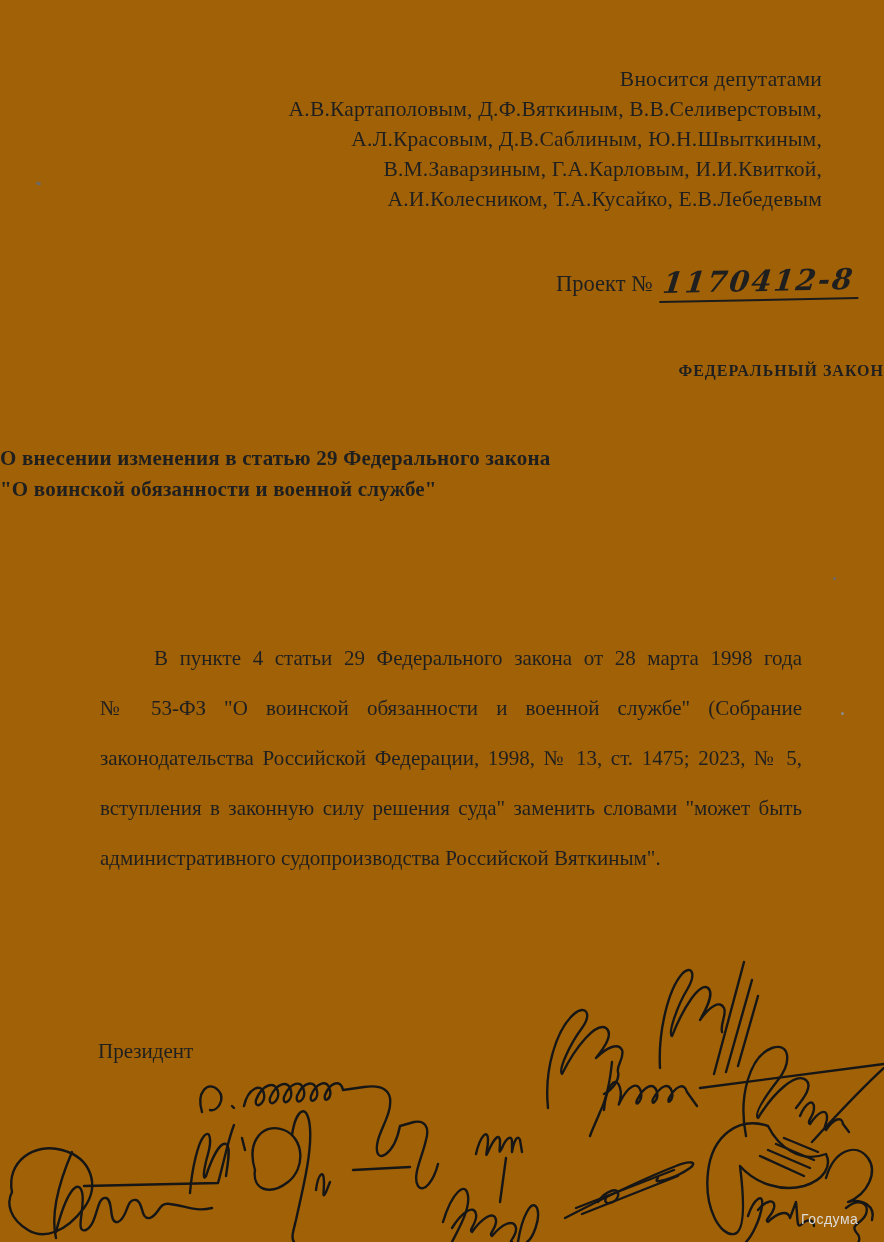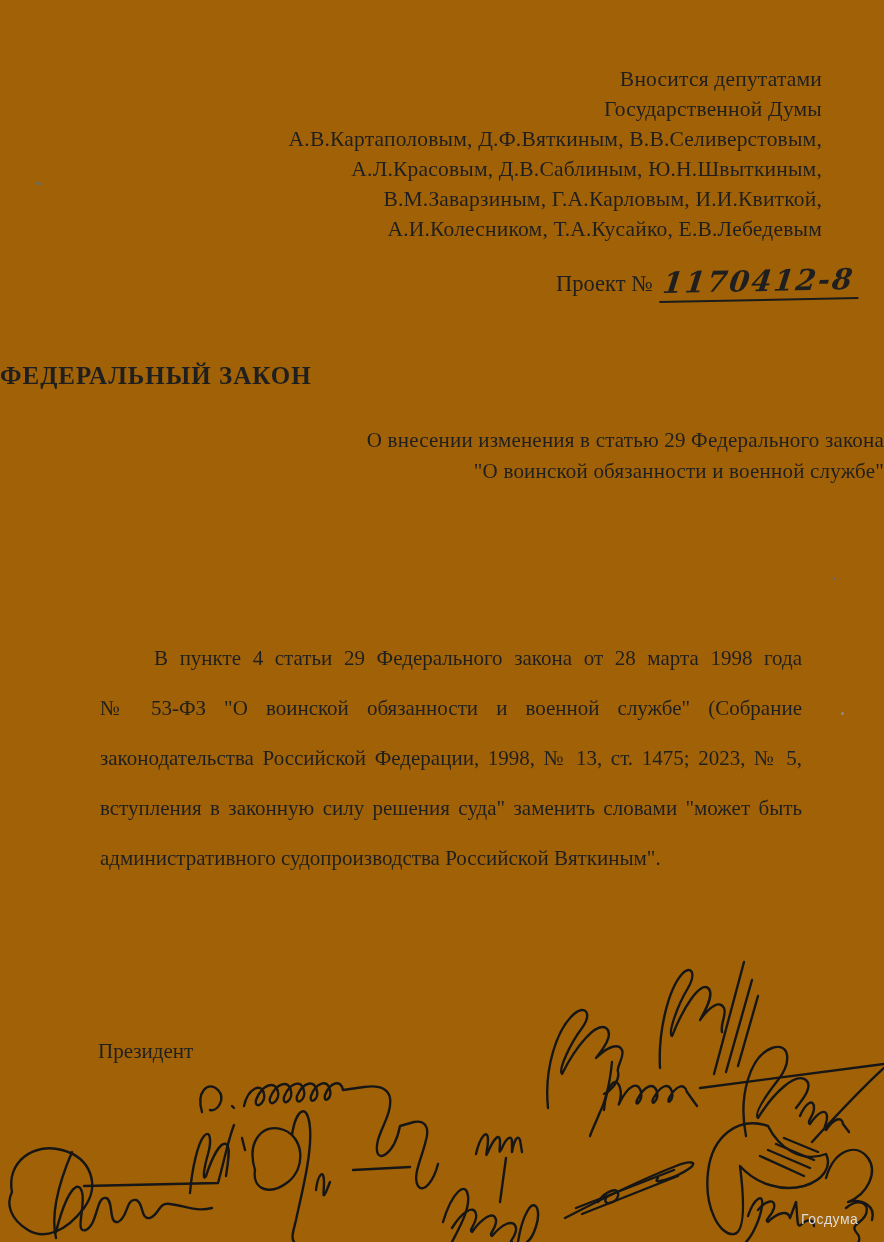"Государственной Думы" div { html: <div>Государственной Думы</div> -> none }
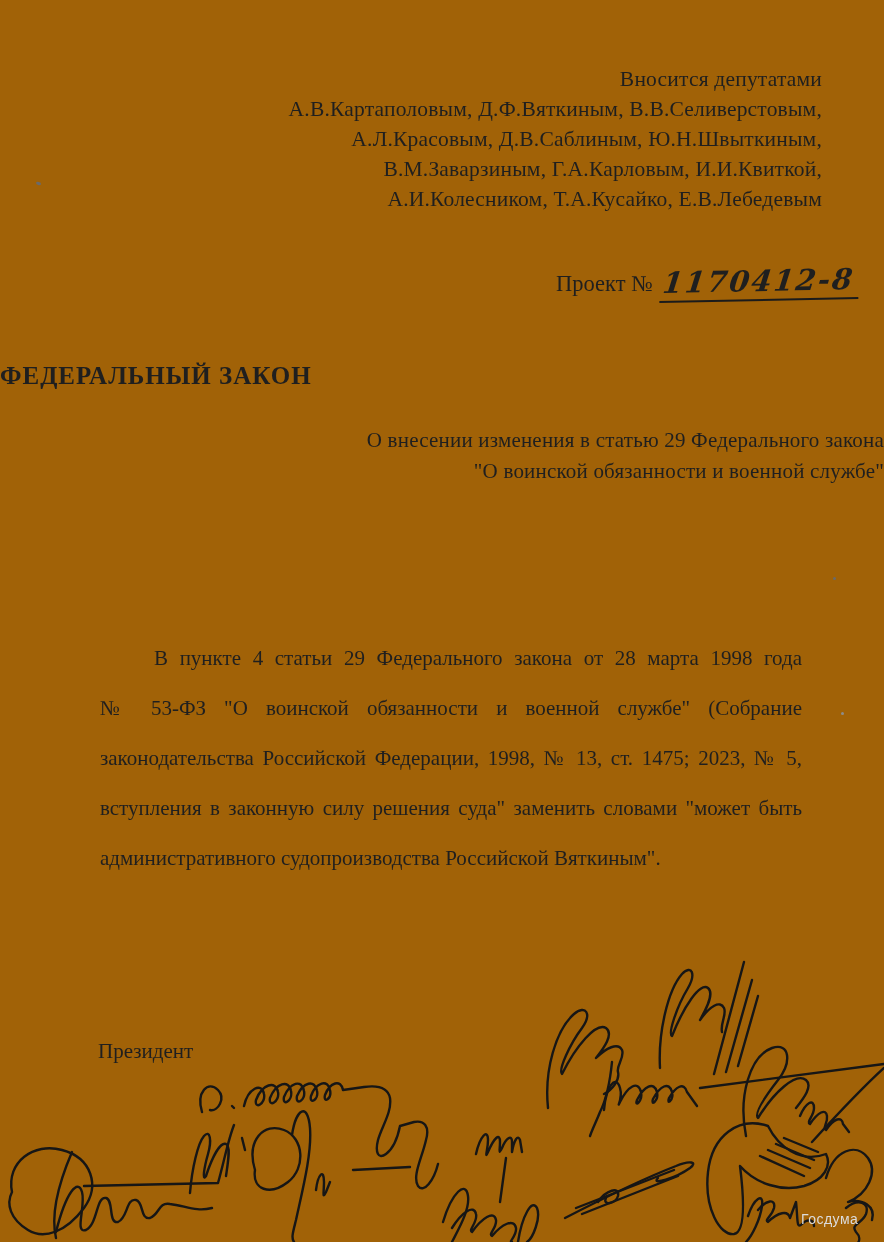"ФЕДЕРАЛЬНЫЙ ЗАКОН" .law-title { font-size: 25px -> 16px; text-align: left -> right }
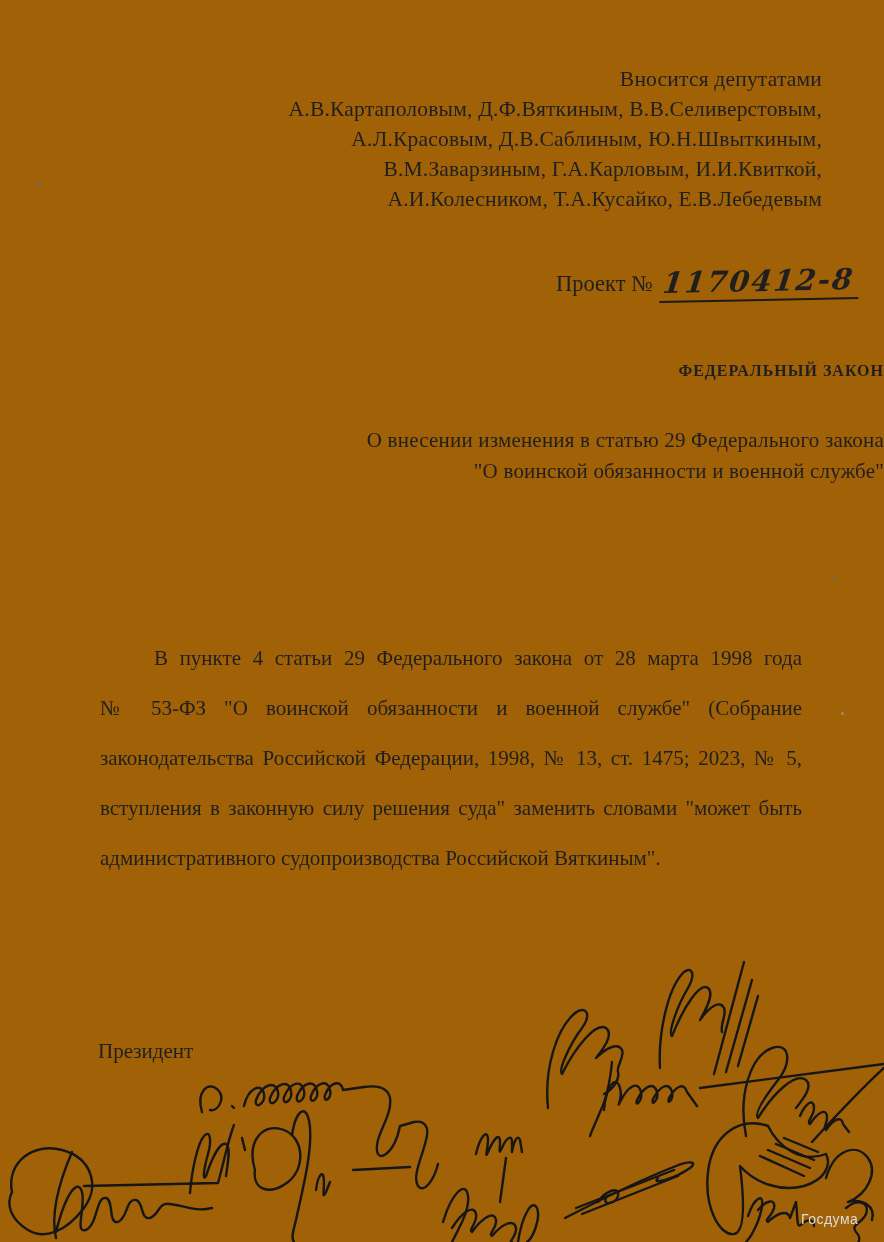"О внесении изменения в статью" .law-subtitle { font-weight: normal -> bold; text-align: right -> left; top: 425px -> 443px }
